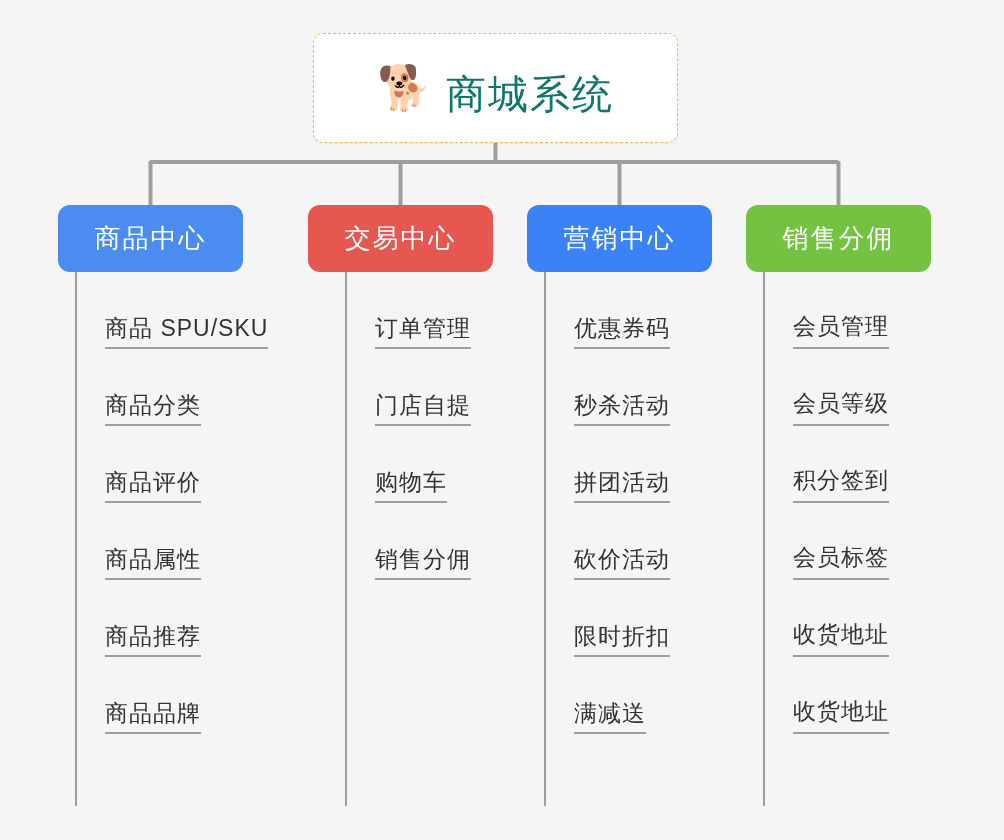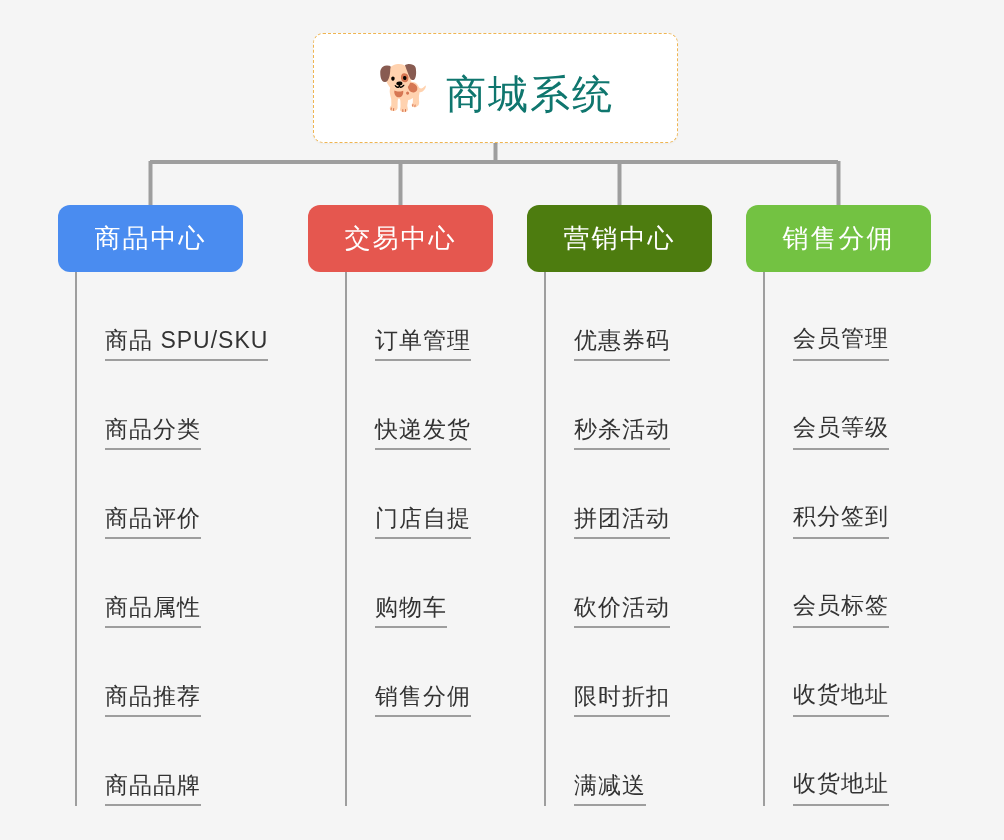"营销中心" .cat-2 { background: #4d7c0f -> #3b82f6 }
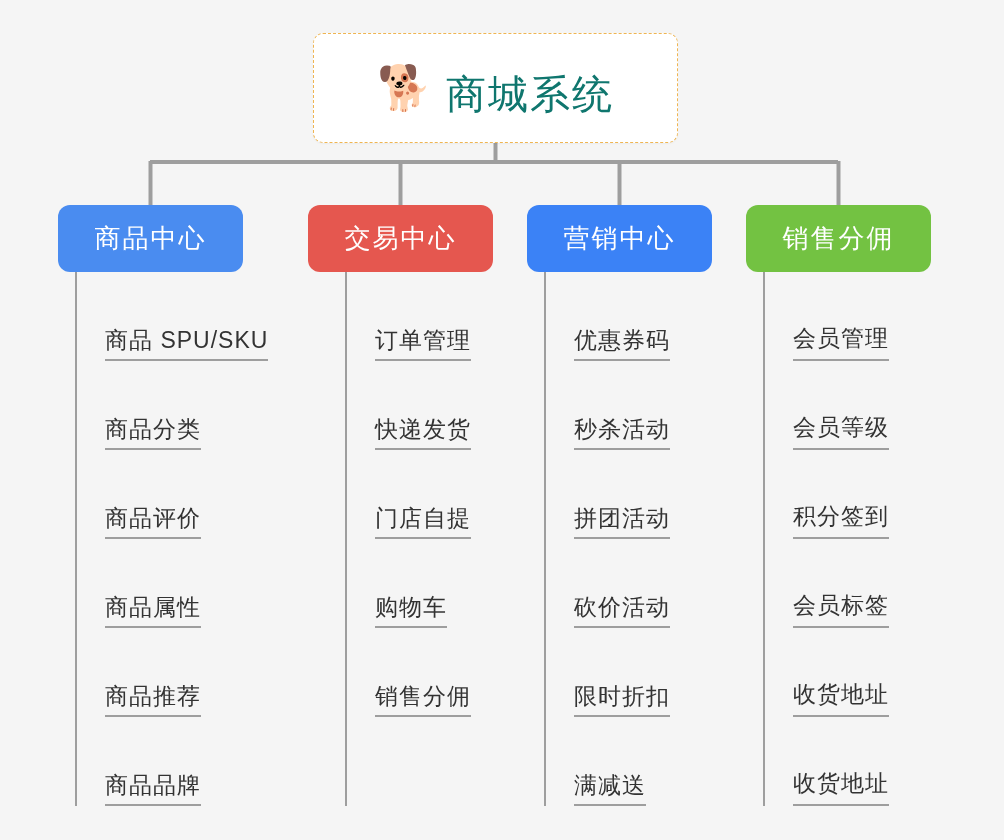"商品 SPU/SKU" .leaf-item { height: 89px -> 77px }
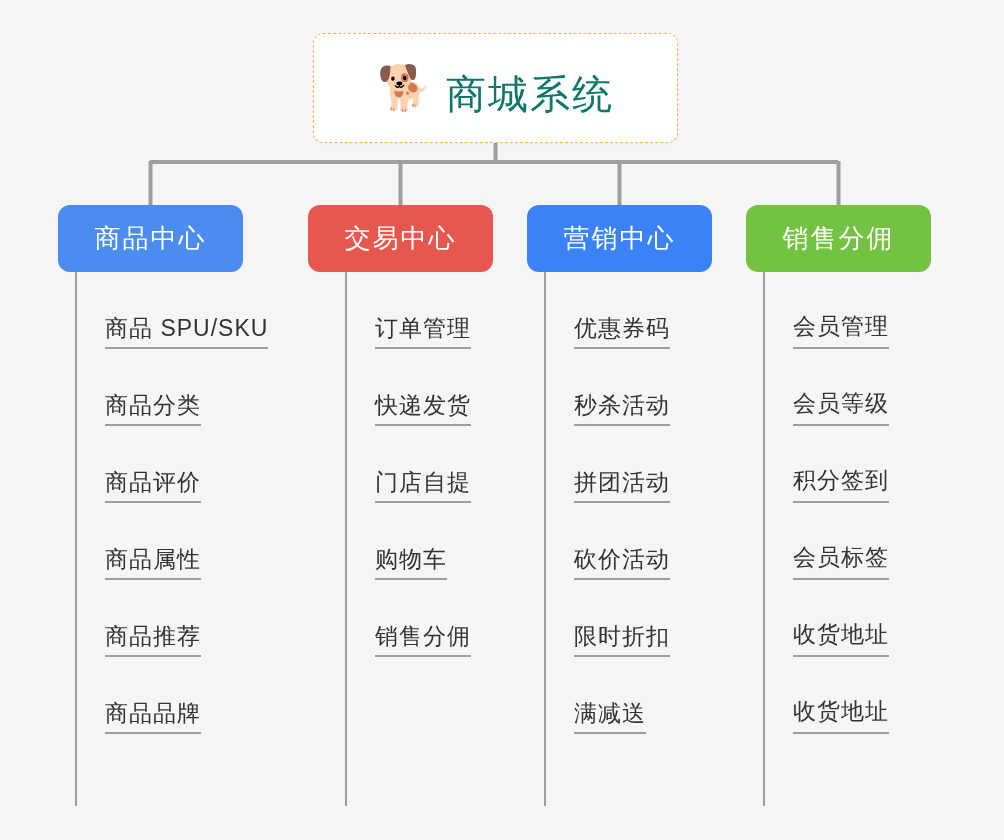"快递发货" div.leaf-item { html: <div> <span>快递发货</span> </div> -> none }
